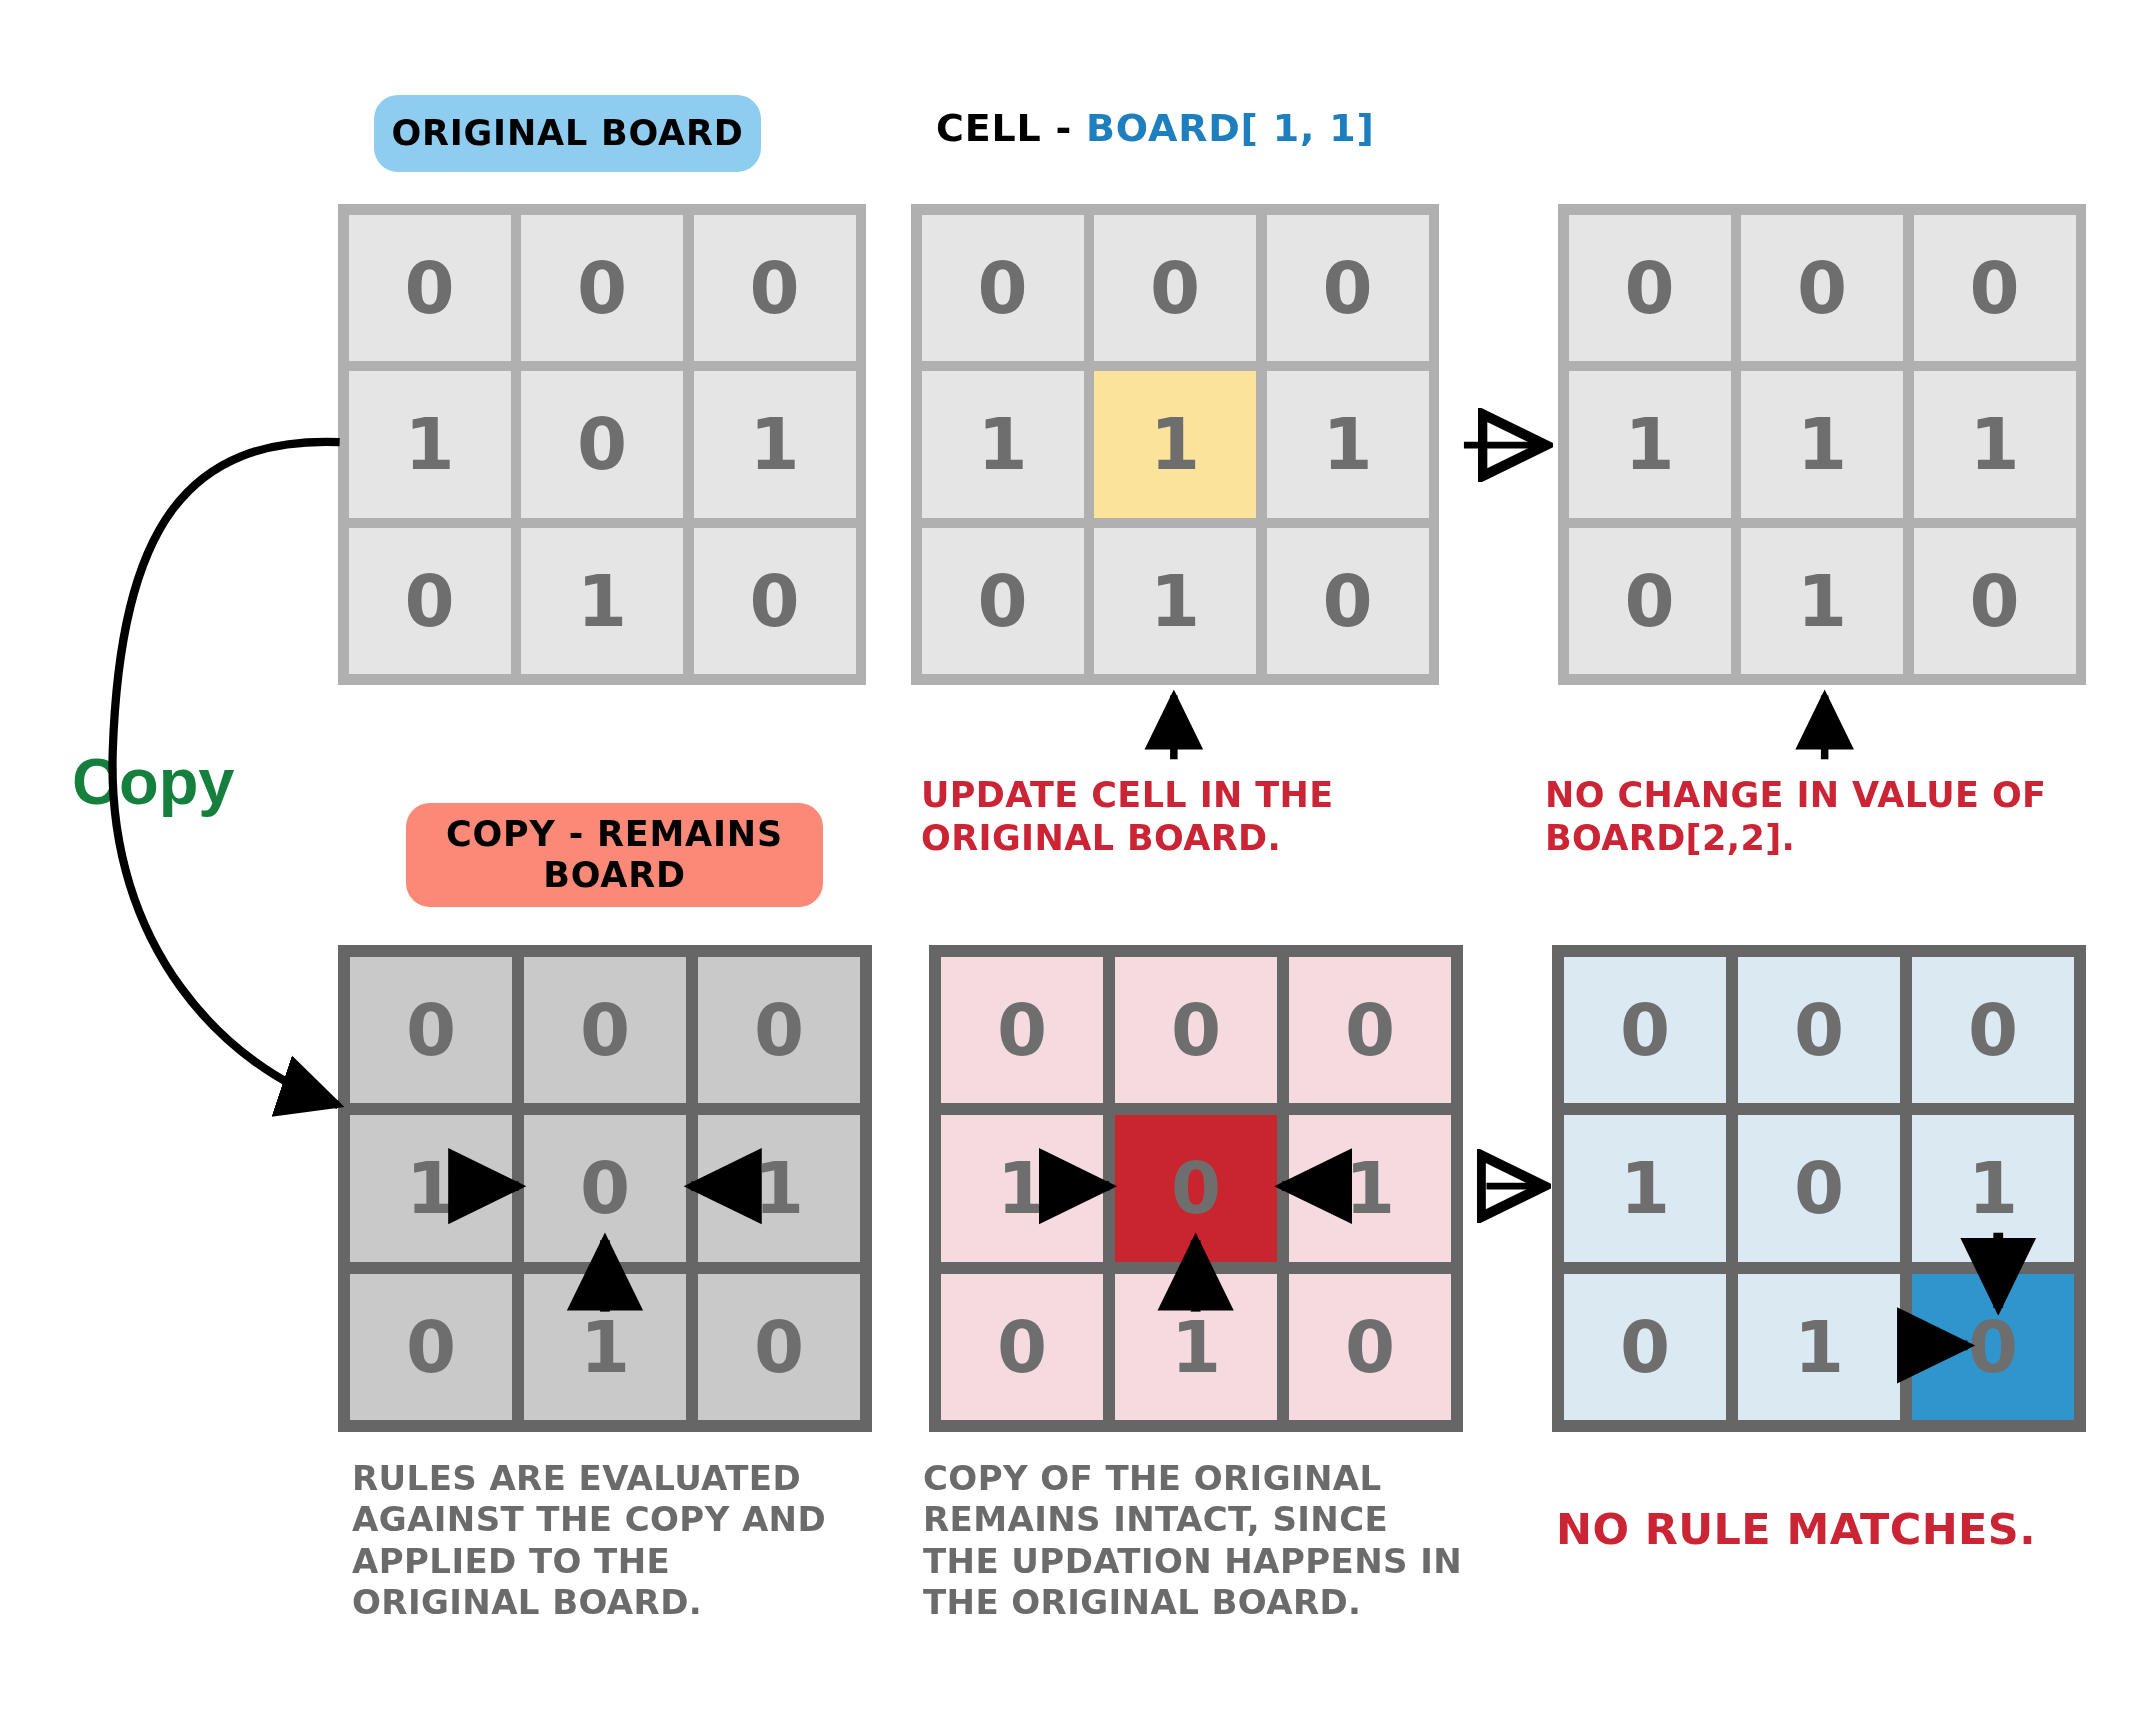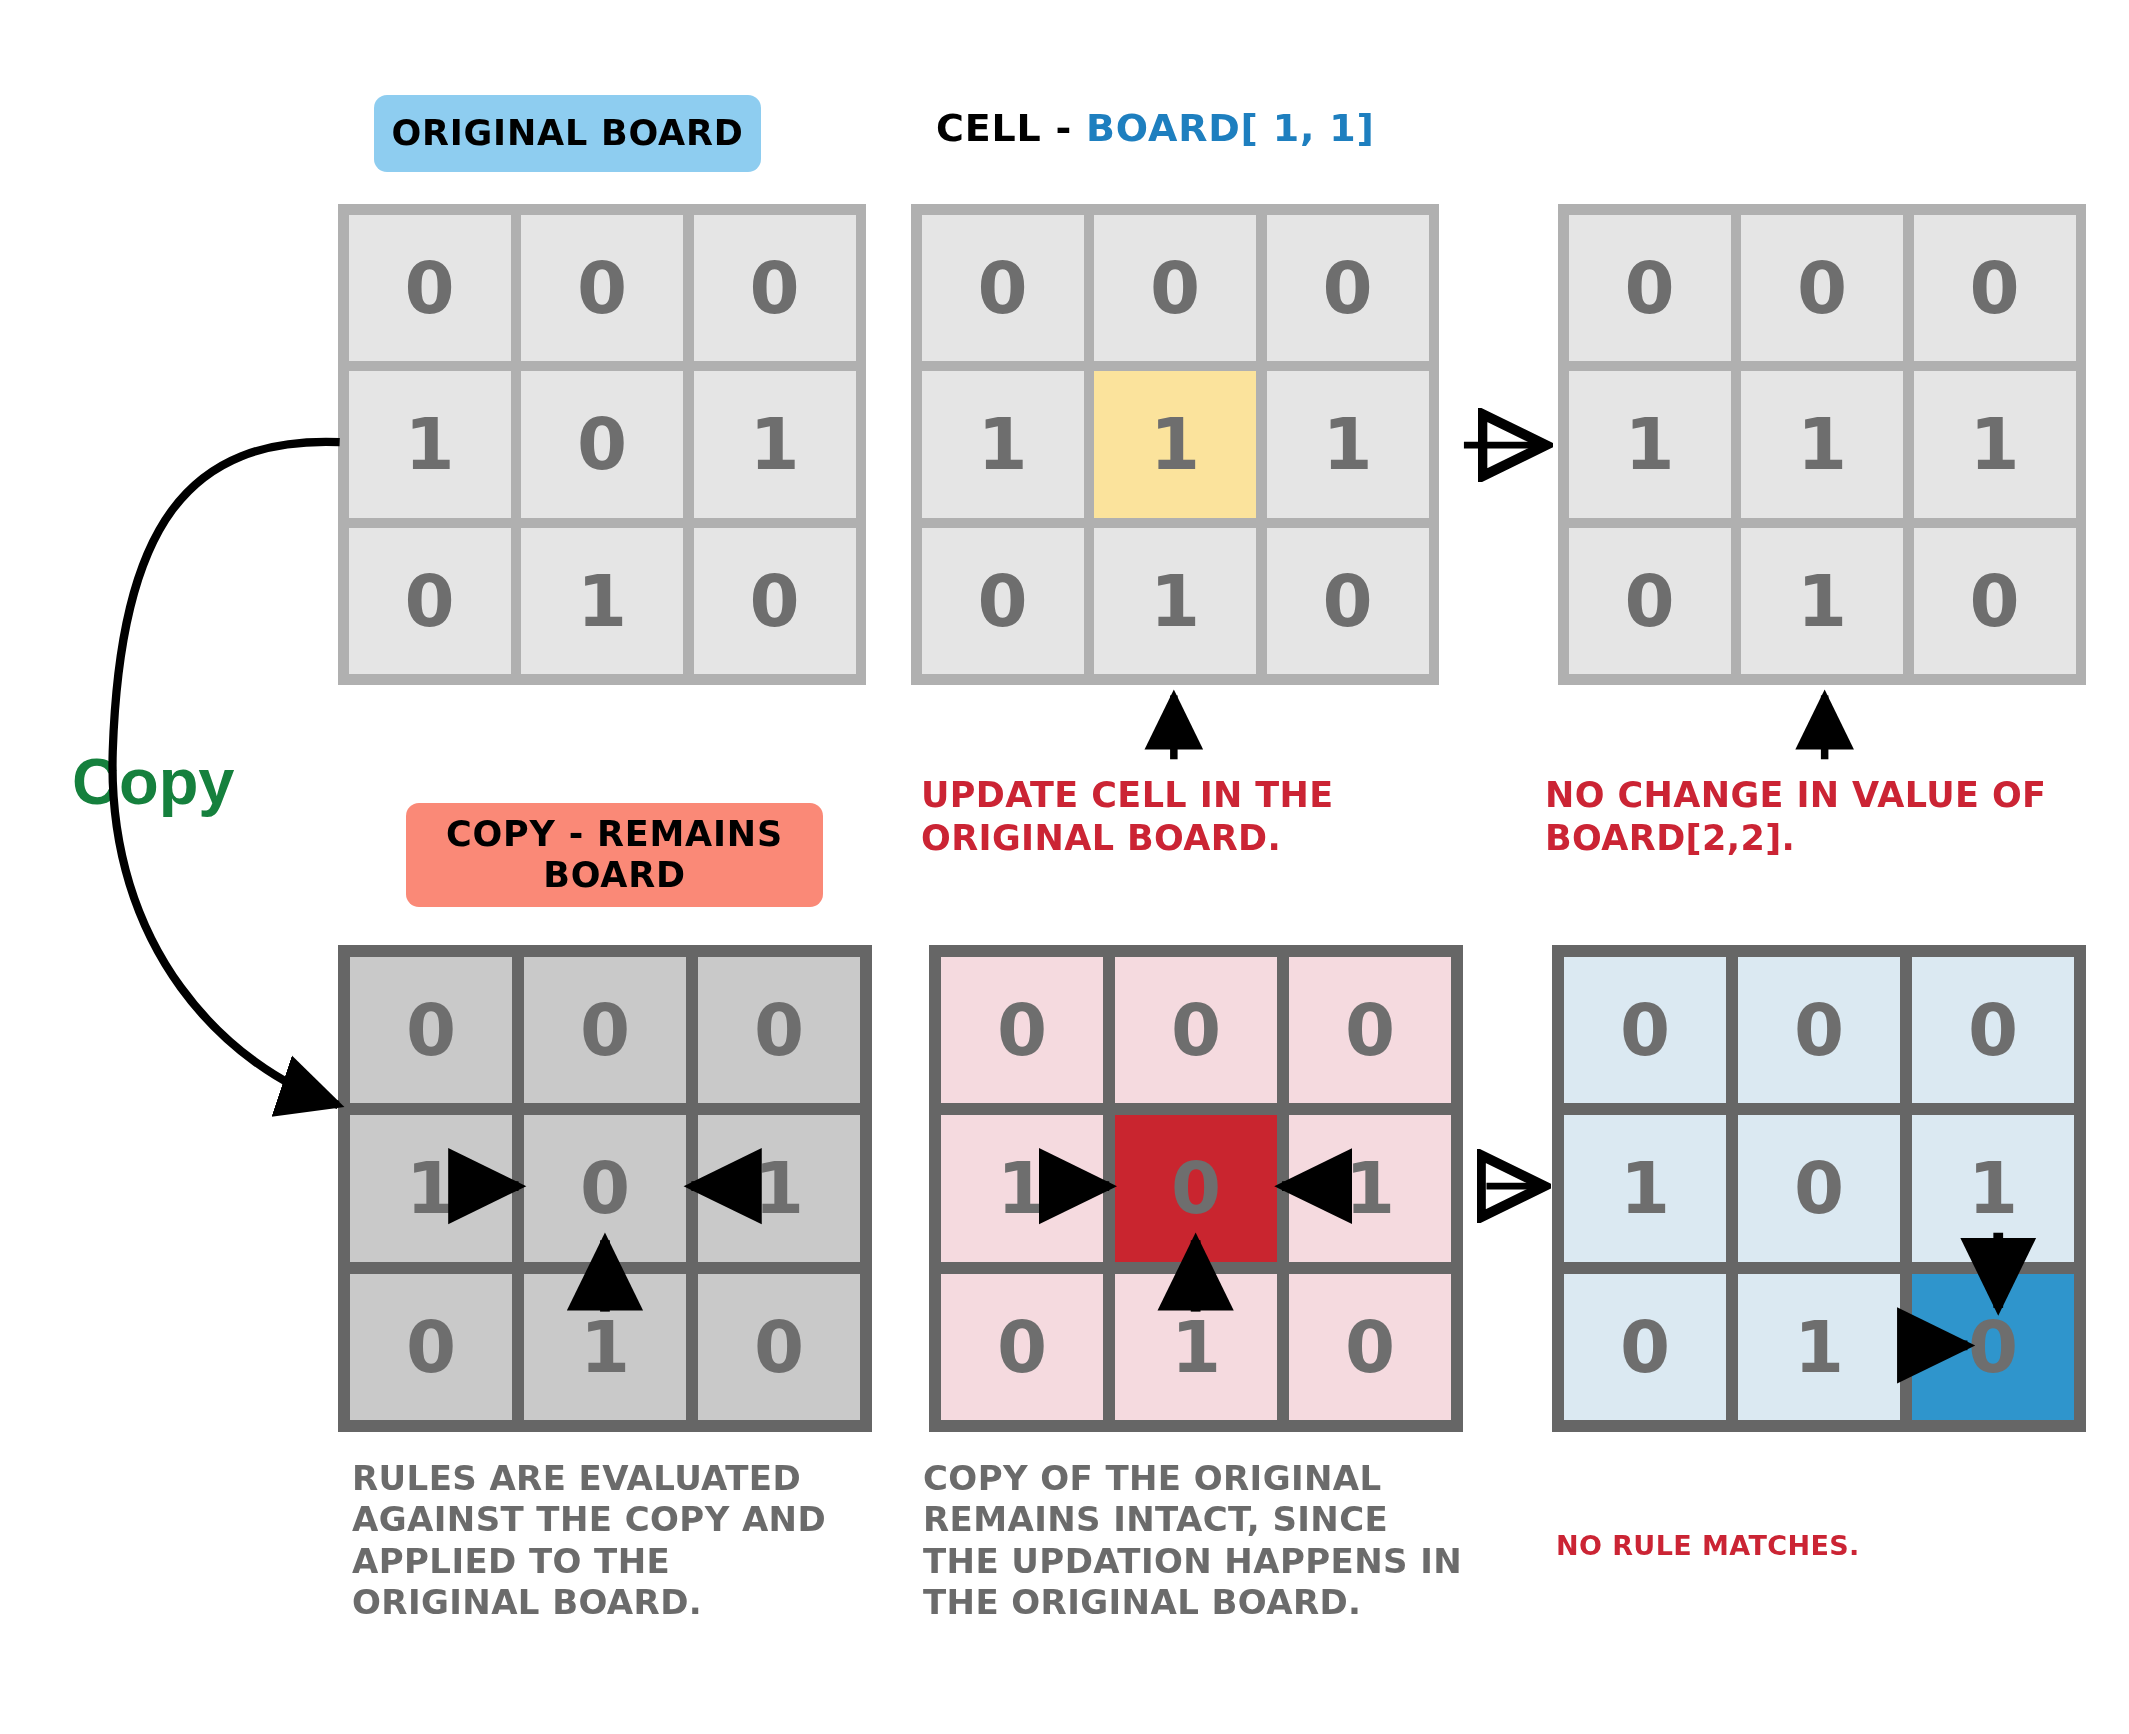"ORIGINAL BOARD" .chip { border-radius: 13px -> 24px }
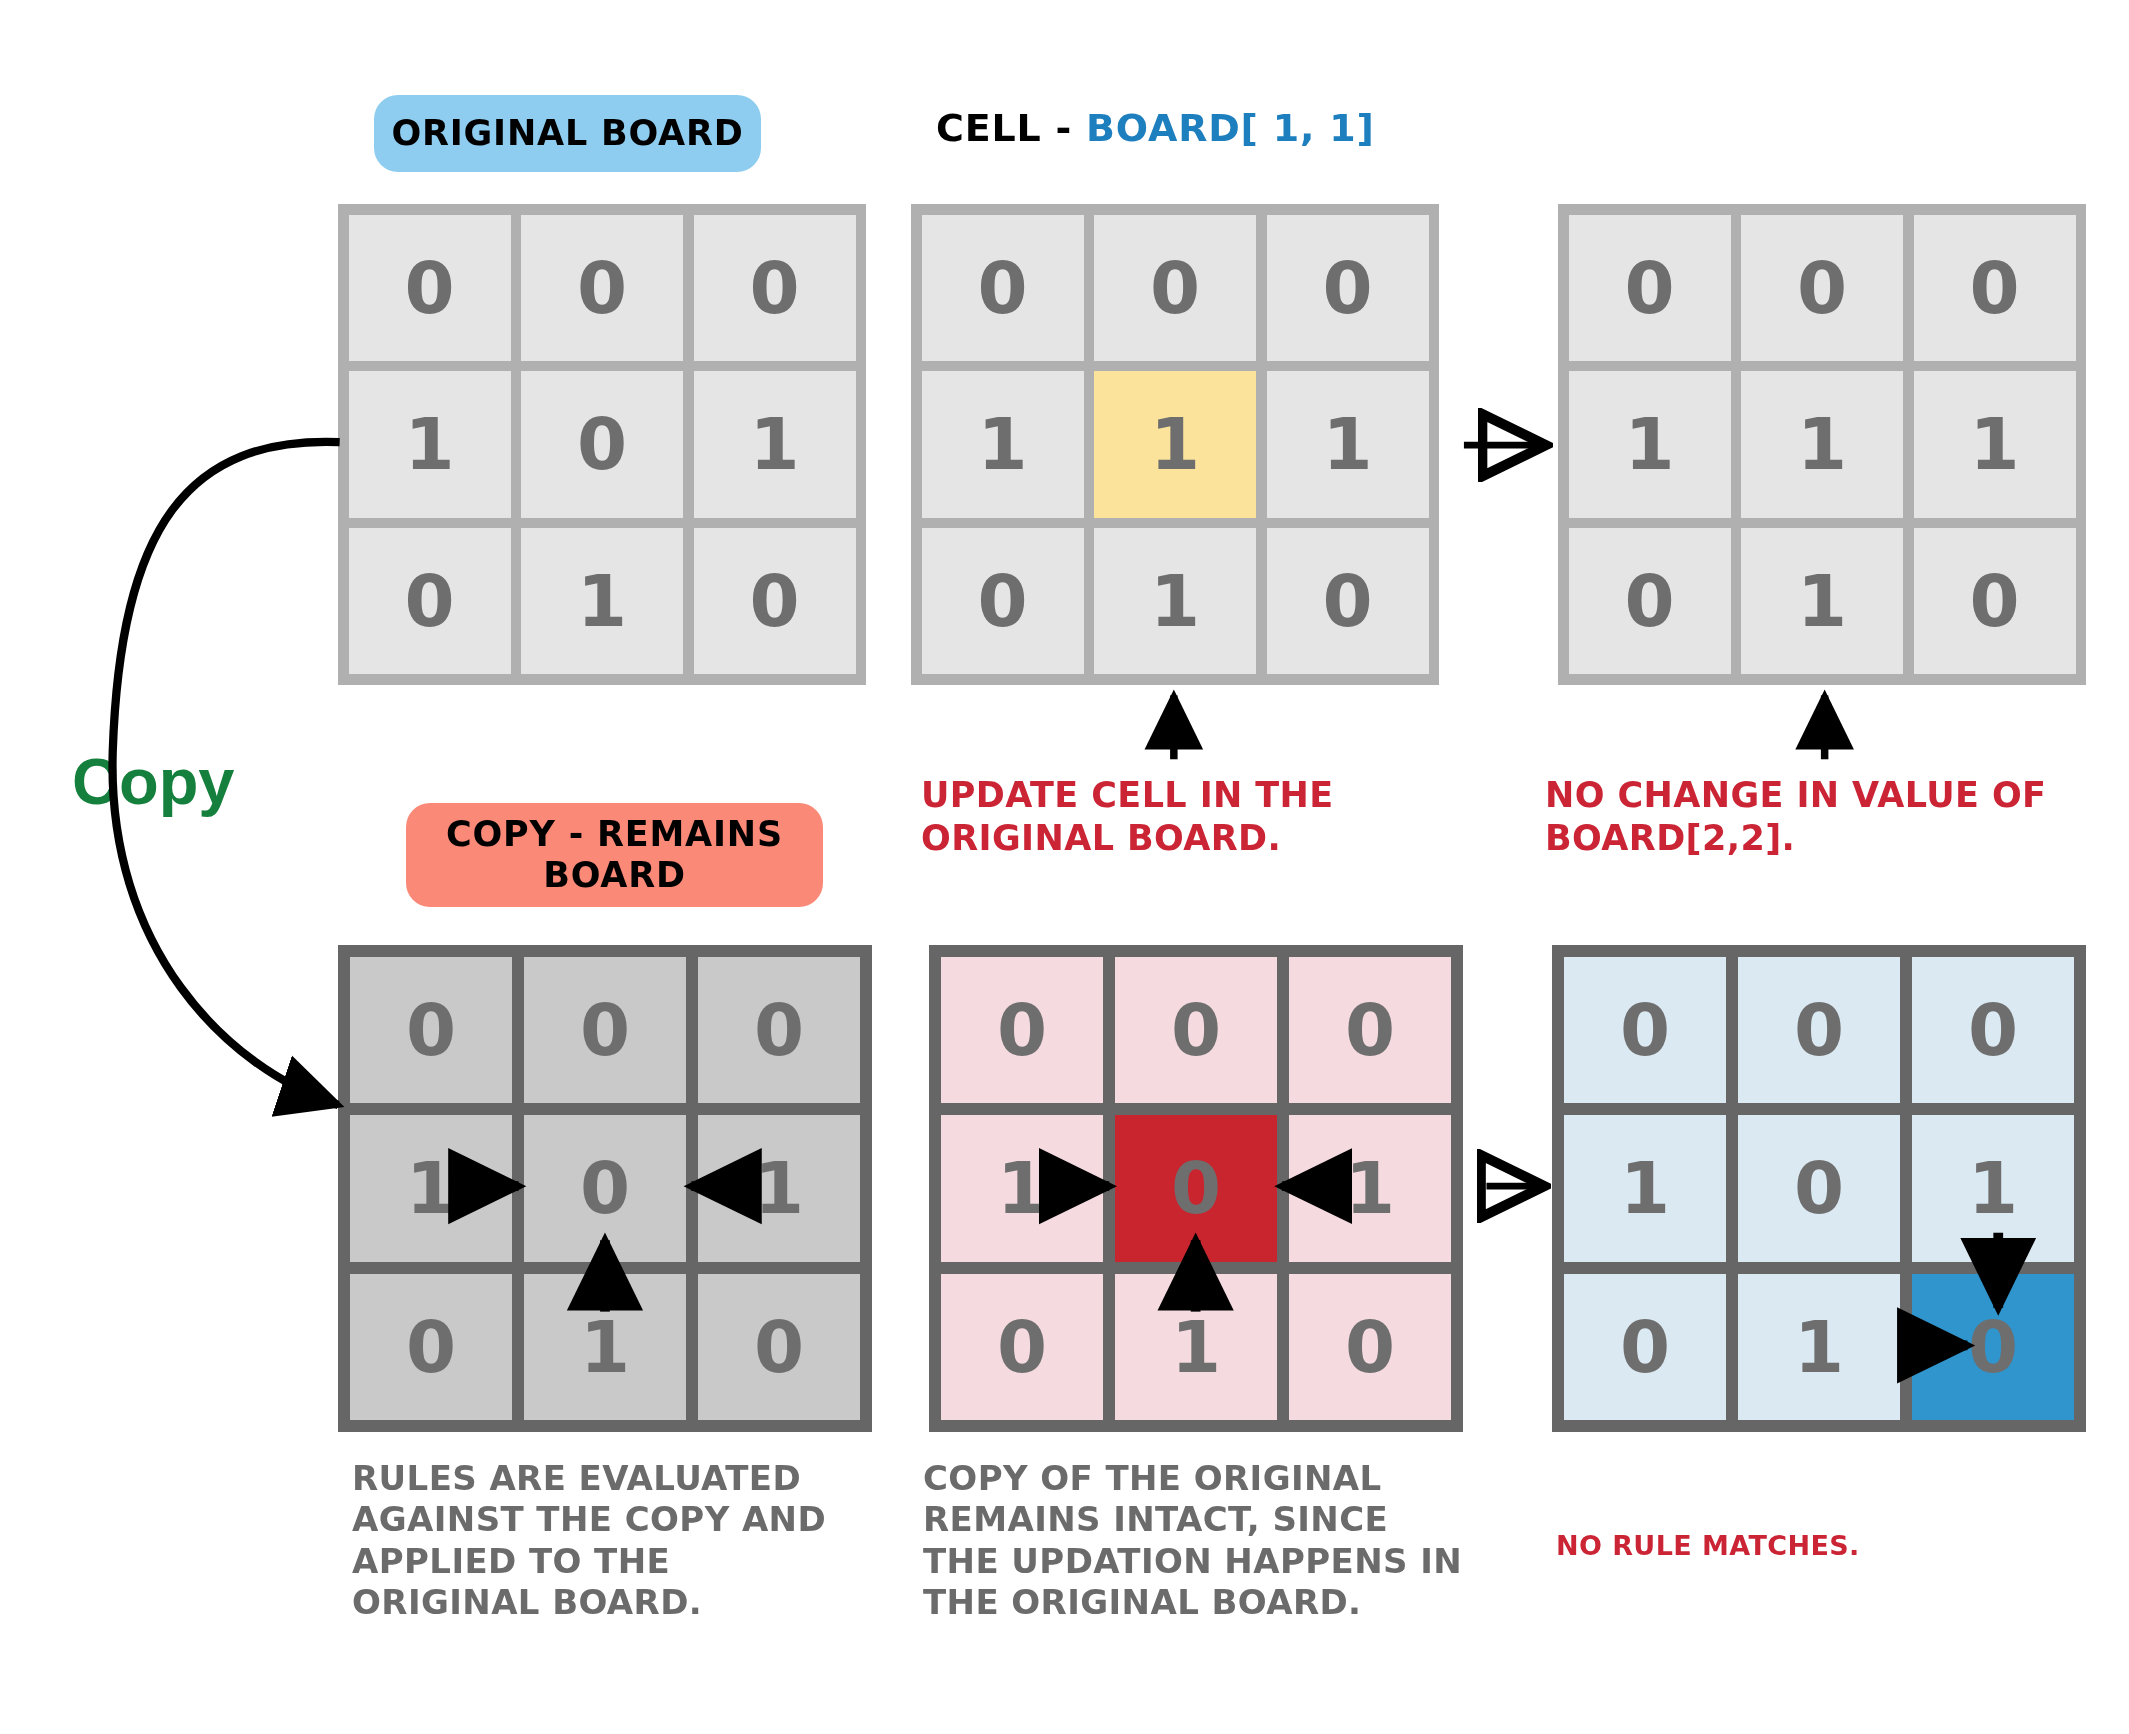"NO RULE MATCHES." div.caption { font-size: 27px -> 43px; margin-top: 27px -> none }
